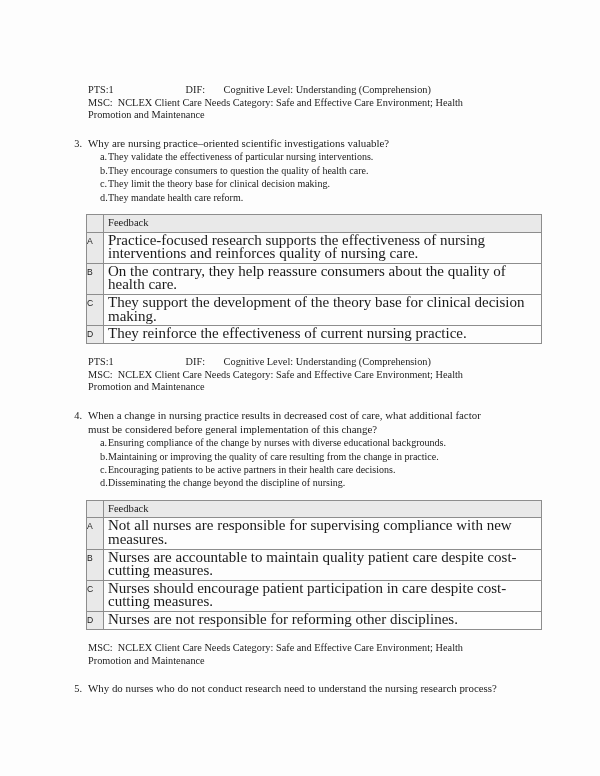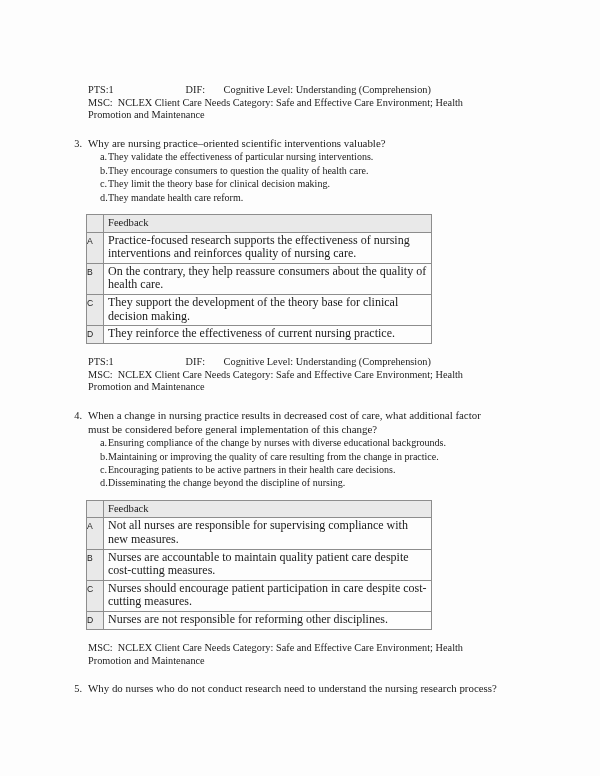"Why are nursing practice–oriented" div.q-text { text: interventions -> investigations }
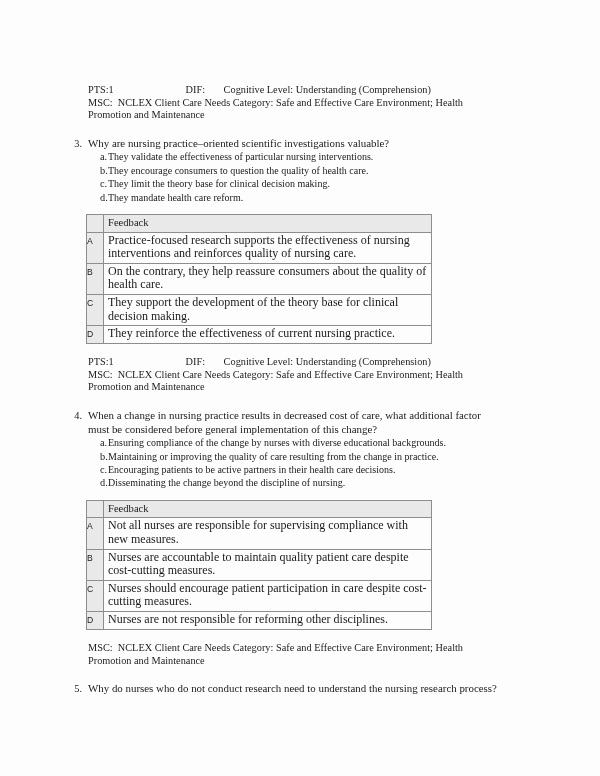"Feedback" .fb-table { width: 346px -> 456px }
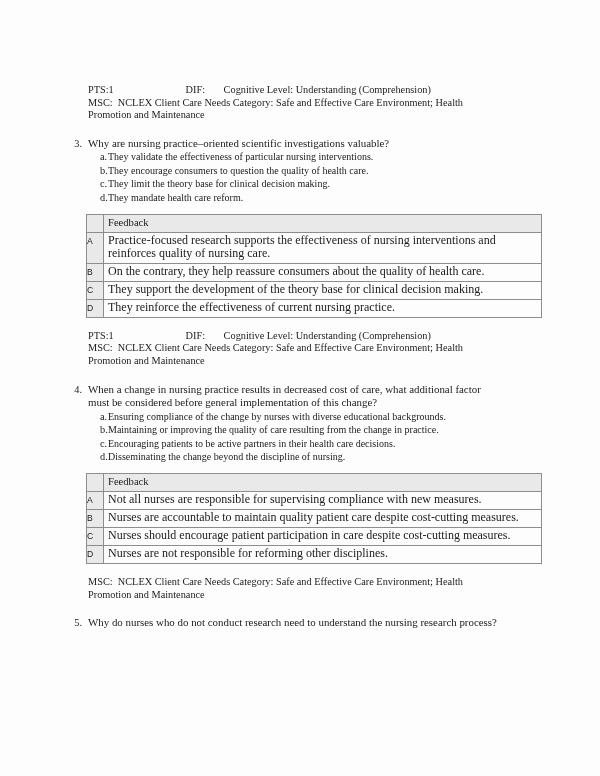"Practice-focused research supports the" .fb-text { font-size: 12px -> 15px }
